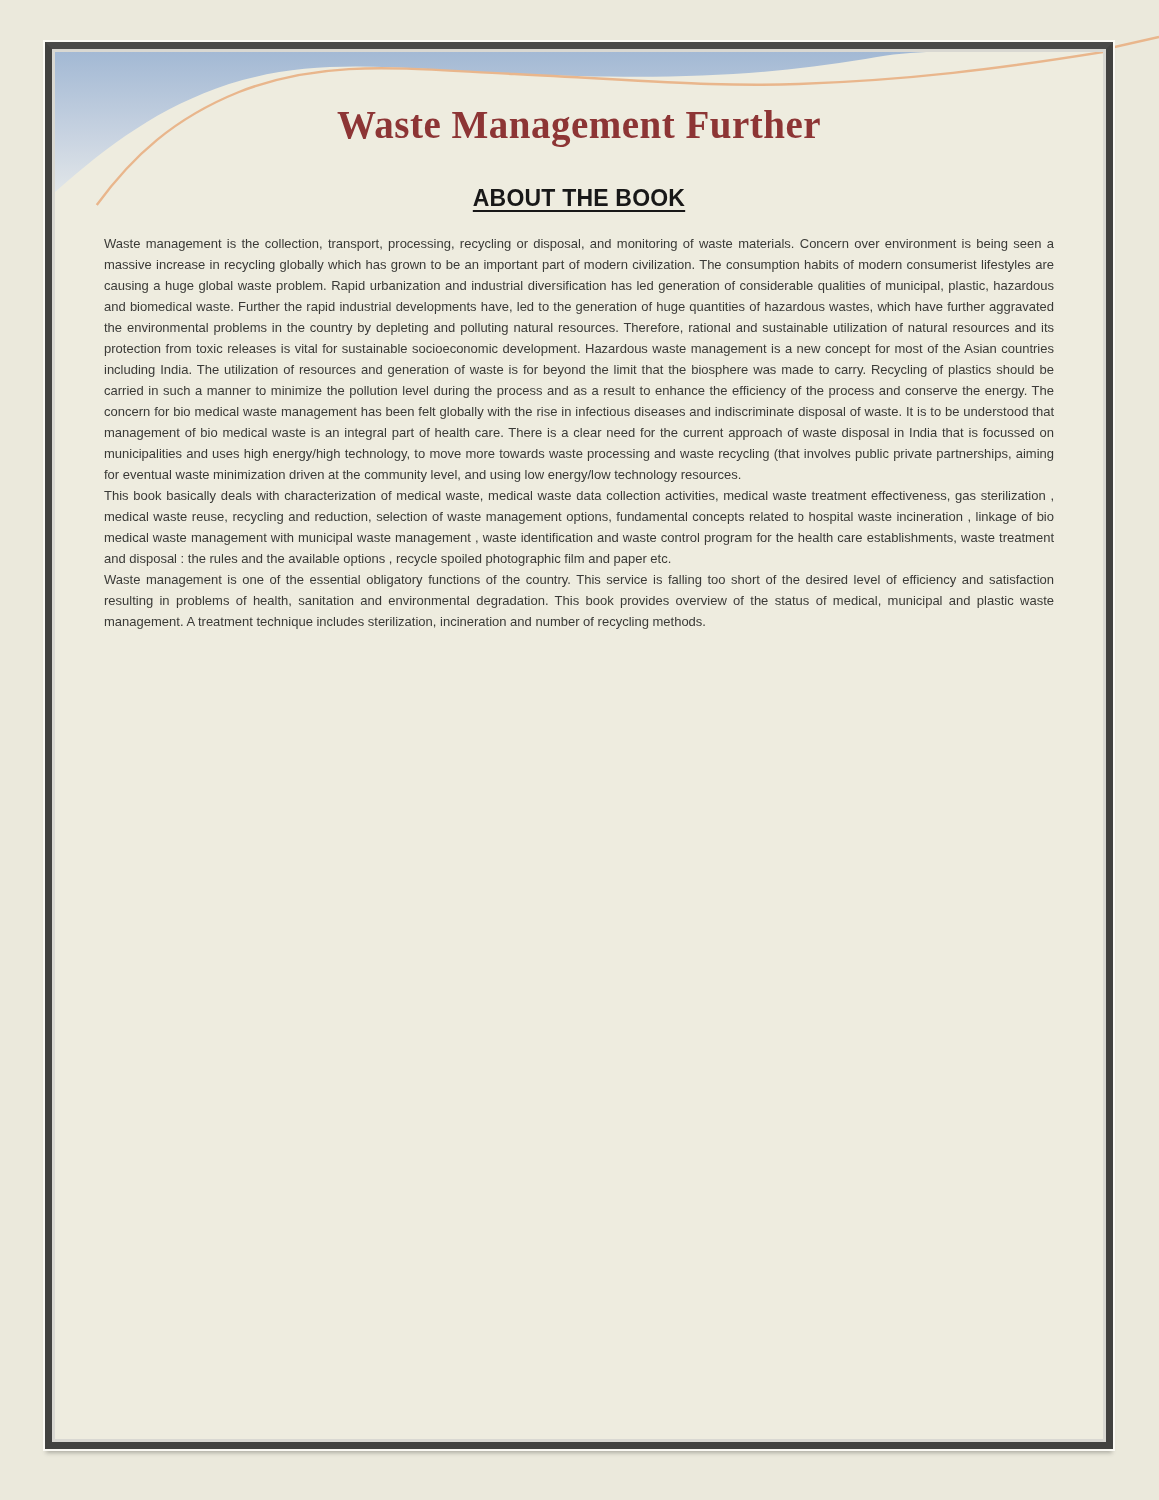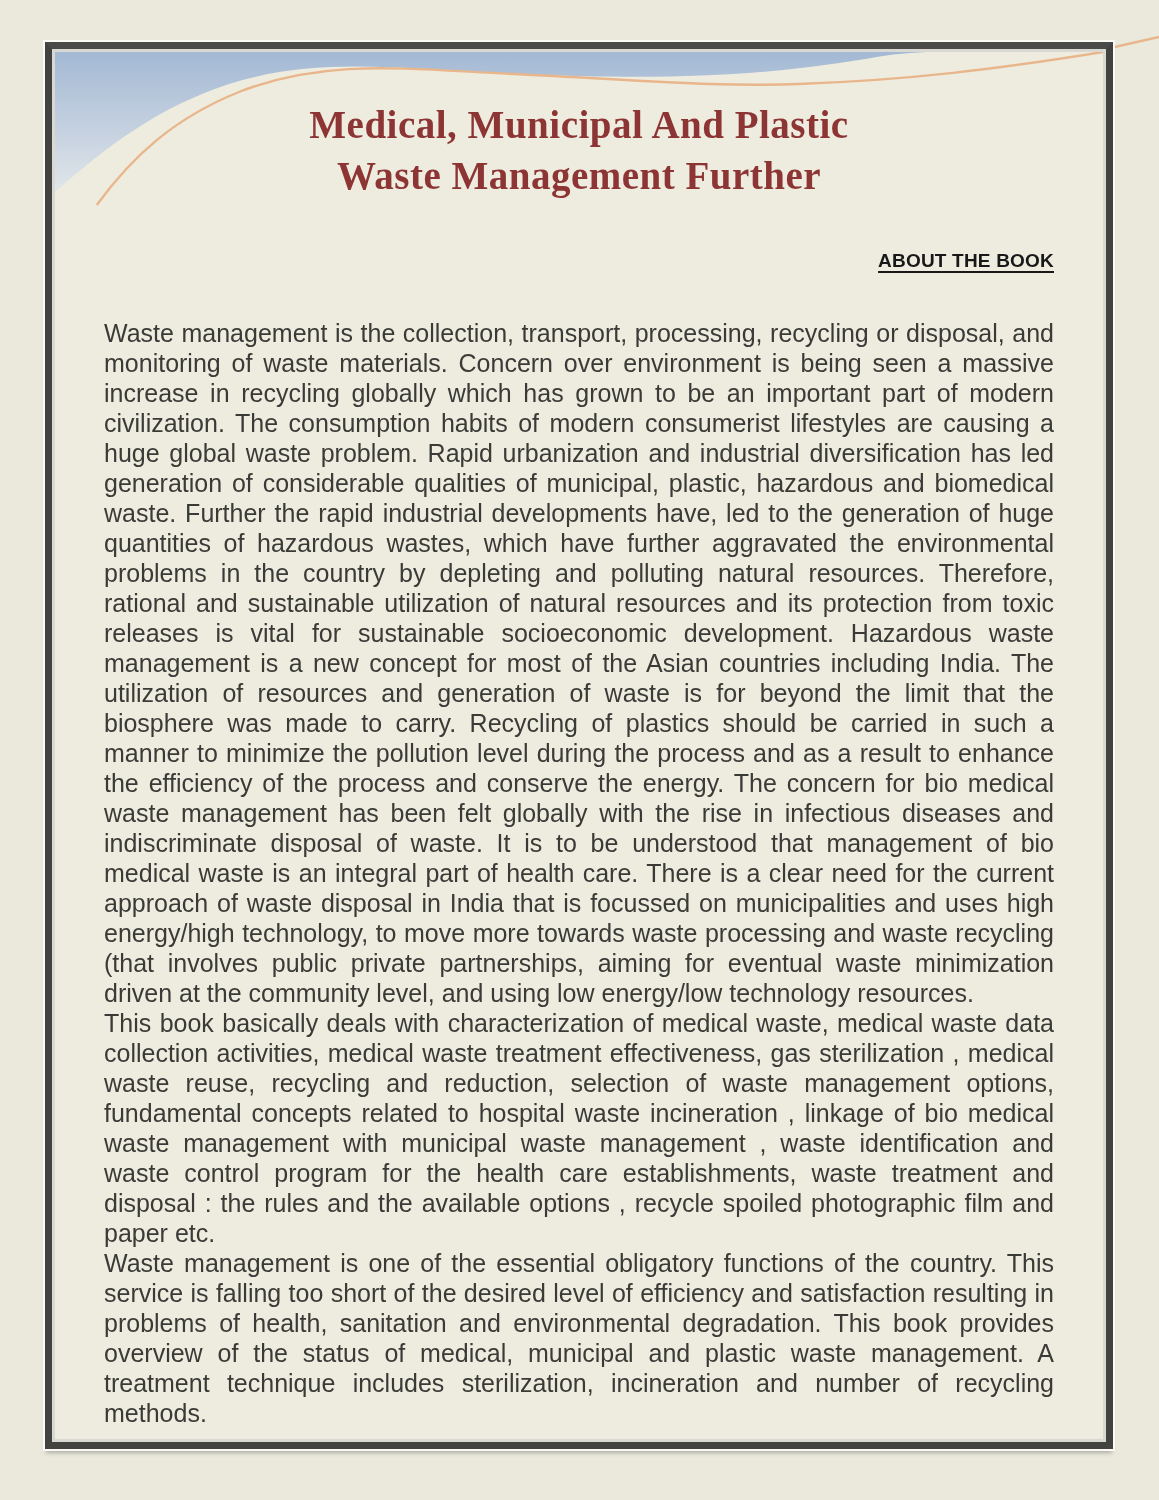"Medical, Municipal And Plastic" span { html: <span>Medical, Municipal And Plastic</span> -> none }
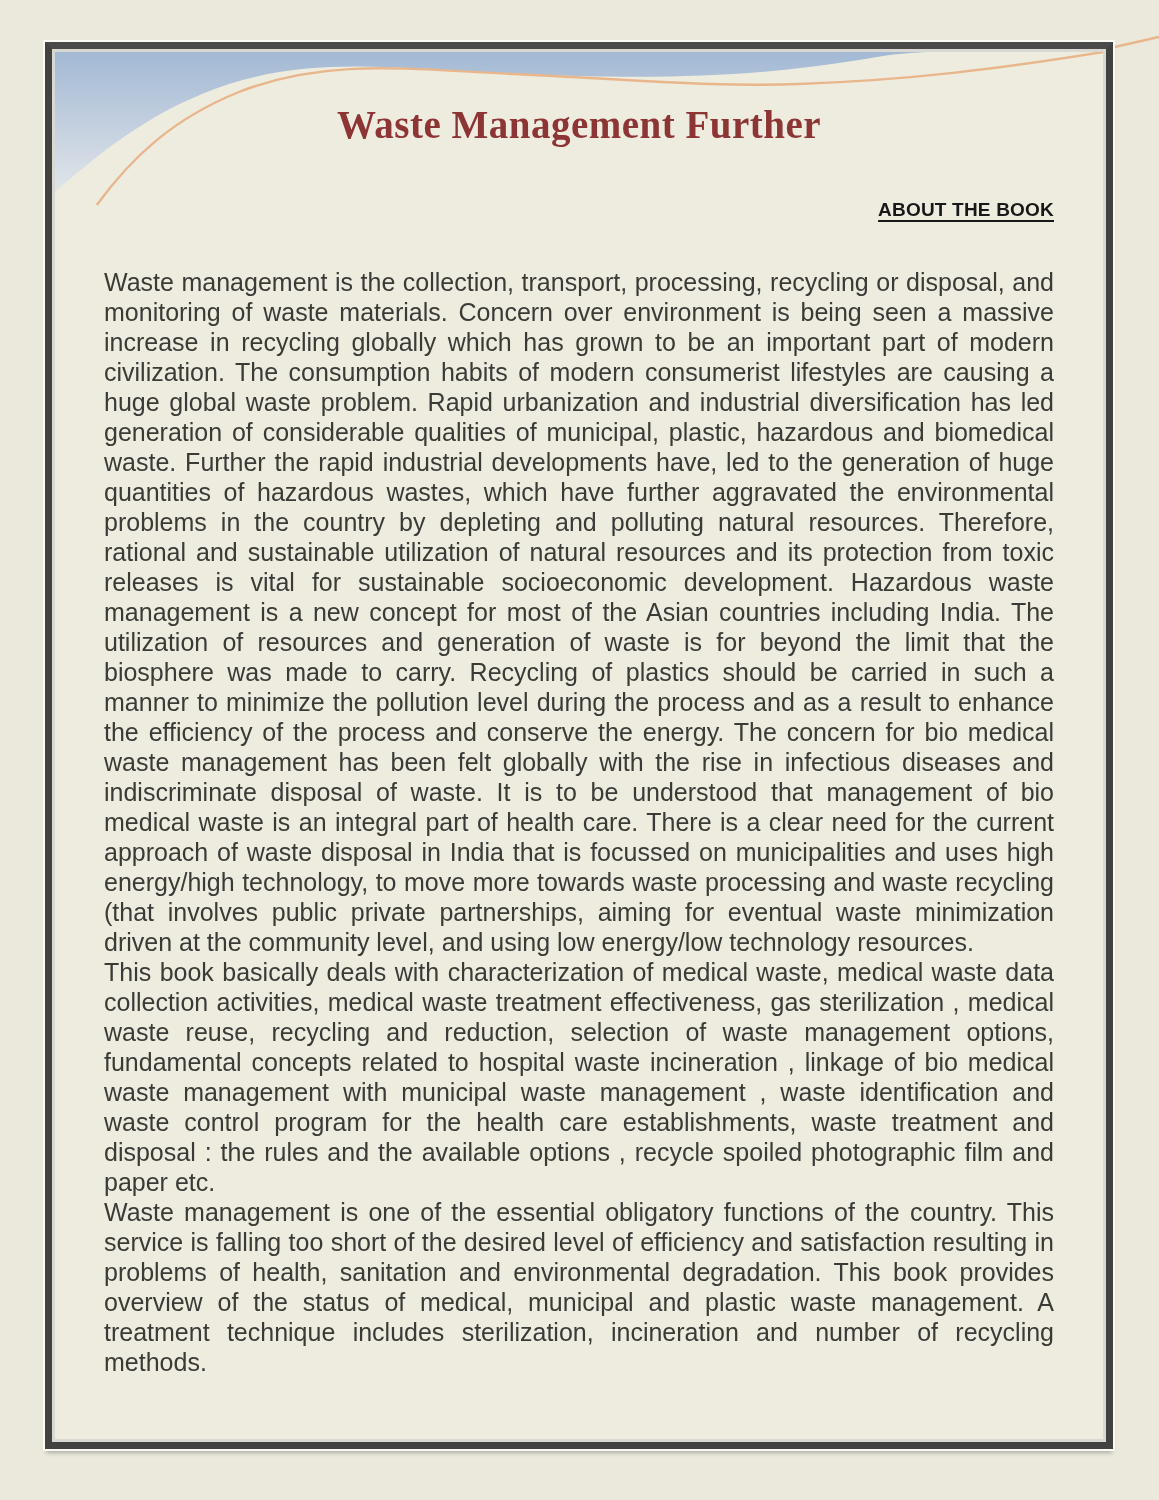"ABOUT THE BOOK" h2.section-heading { font-size: 19px -> 23px; margin-top: 49px -> 35px; text-align: right -> center }
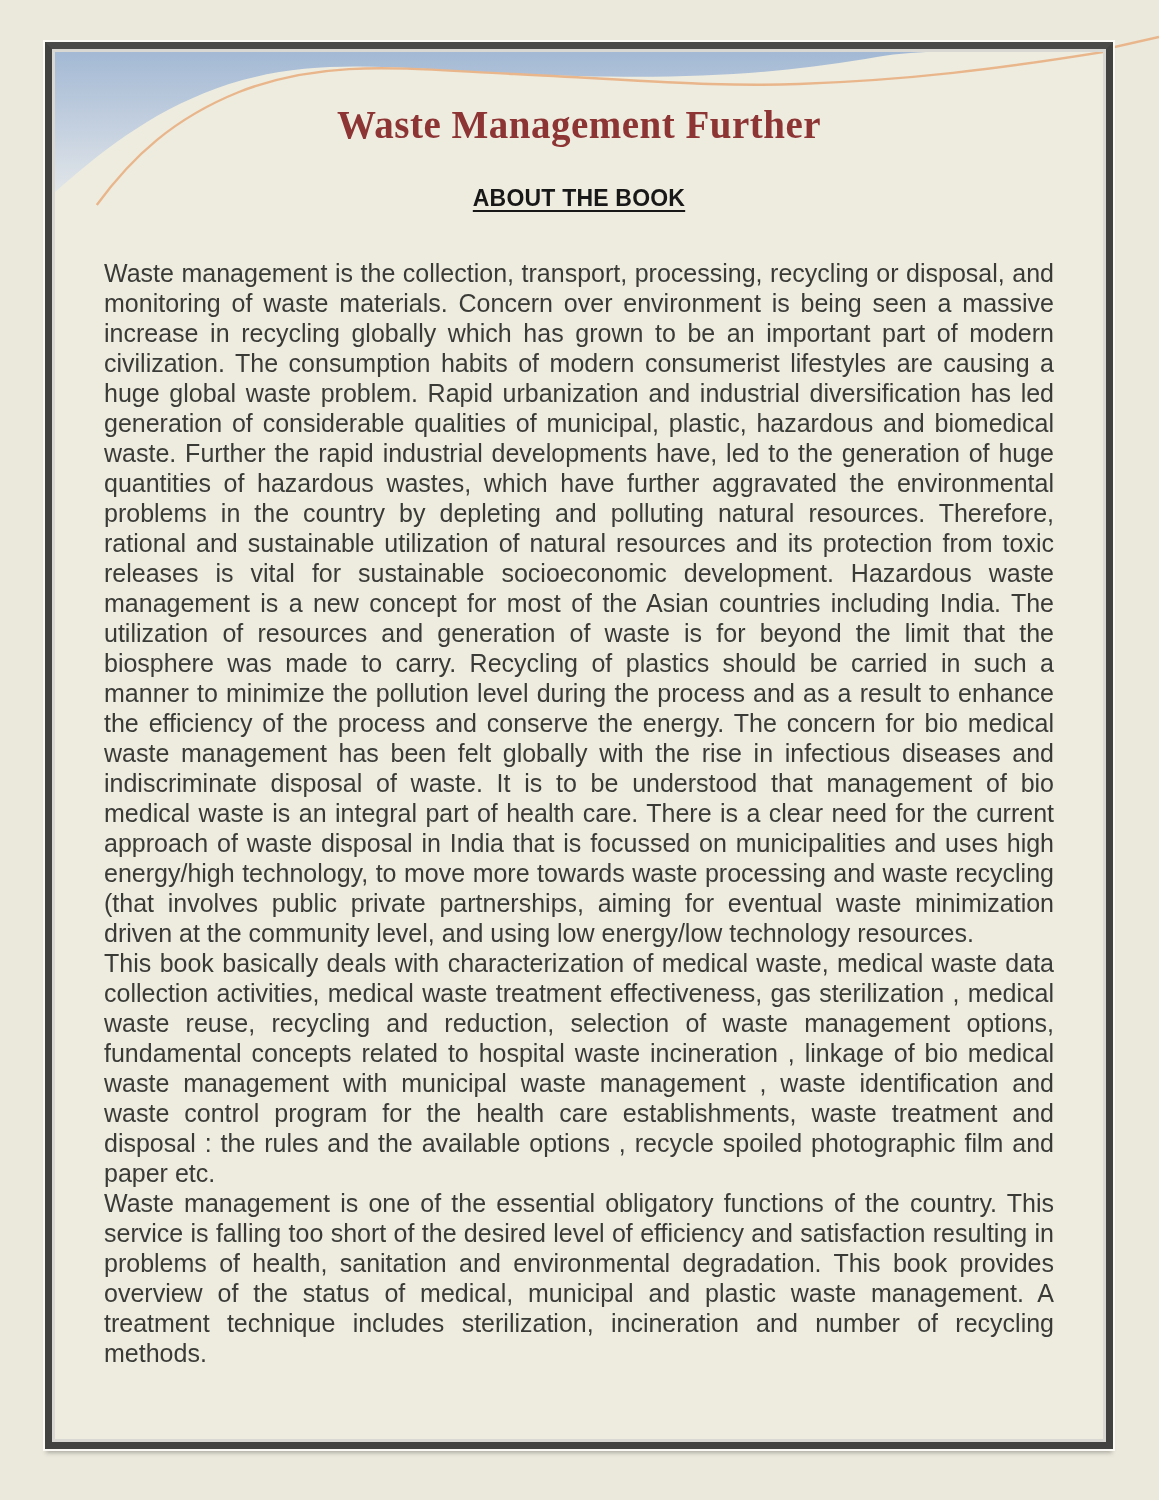"Waste management is the collection," .about-text { font-size: 25px -> 13px; line-height: 30px -> 21px; margin-top: 46px -> 21px }
